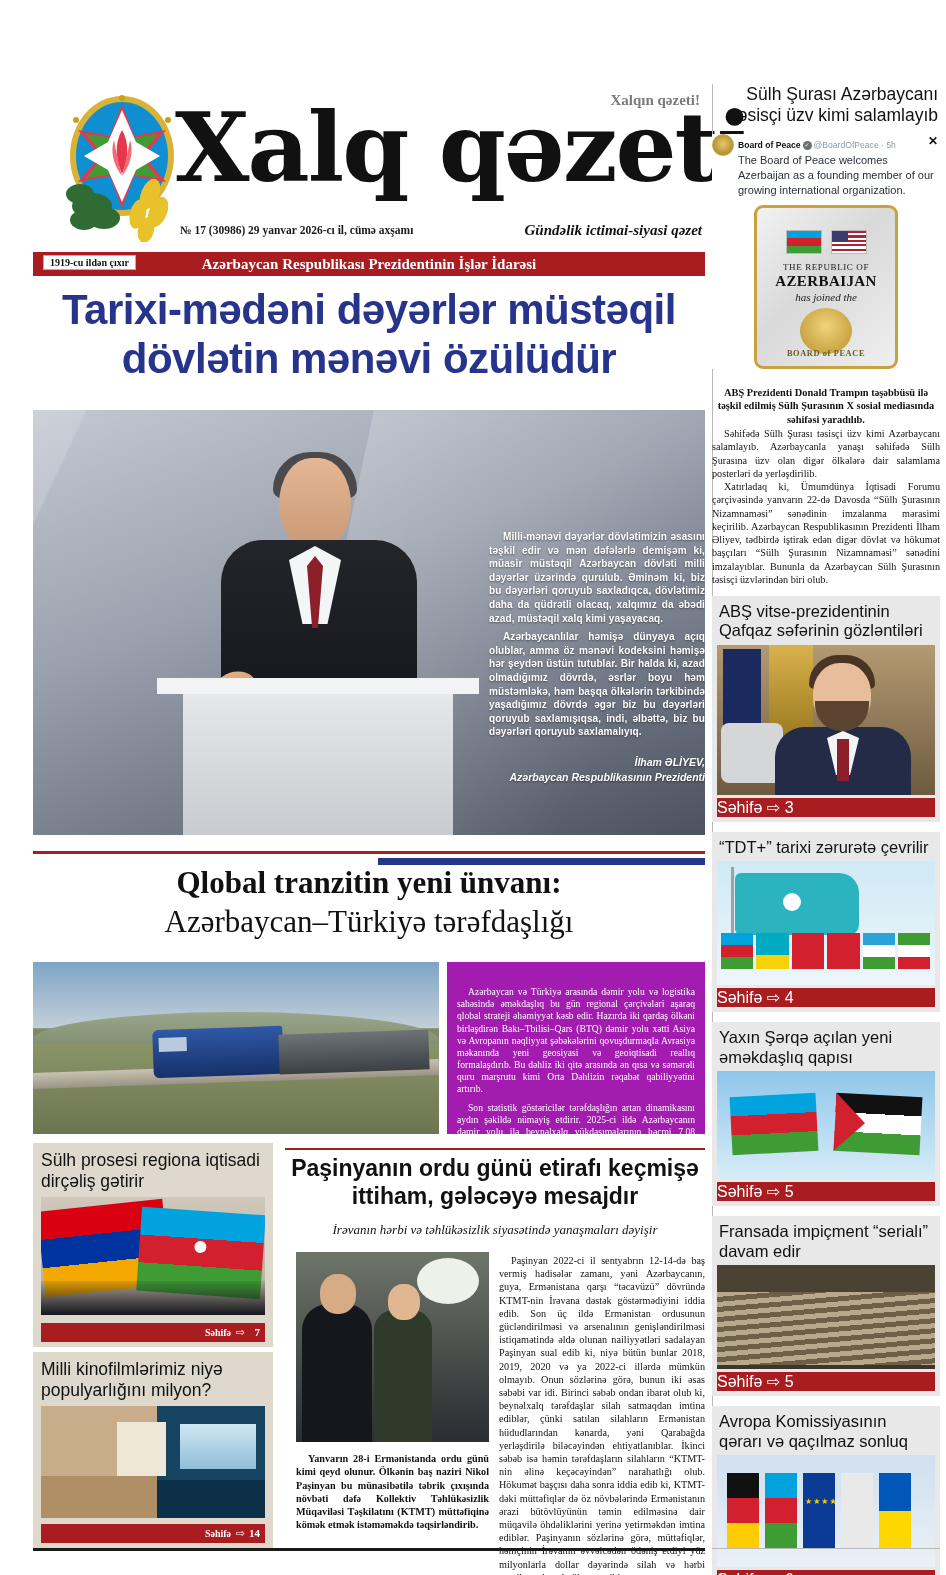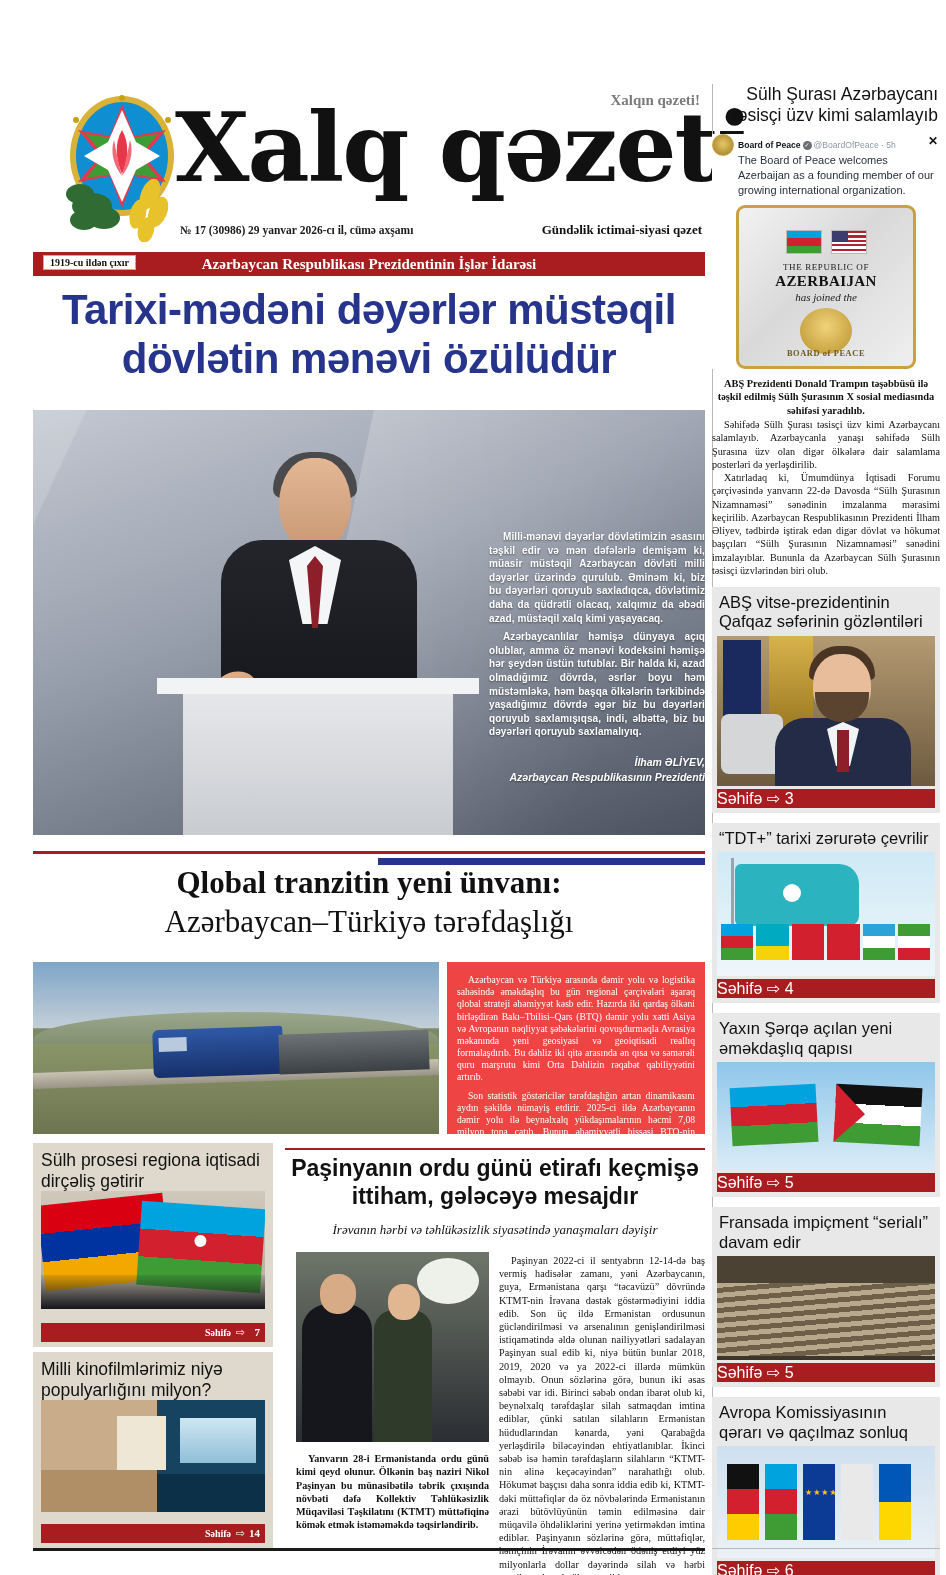"Gündəlik ictimai-siyasi qəzet" .kind-line { font-size: 13px -> 15px; font-style: none -> italic }
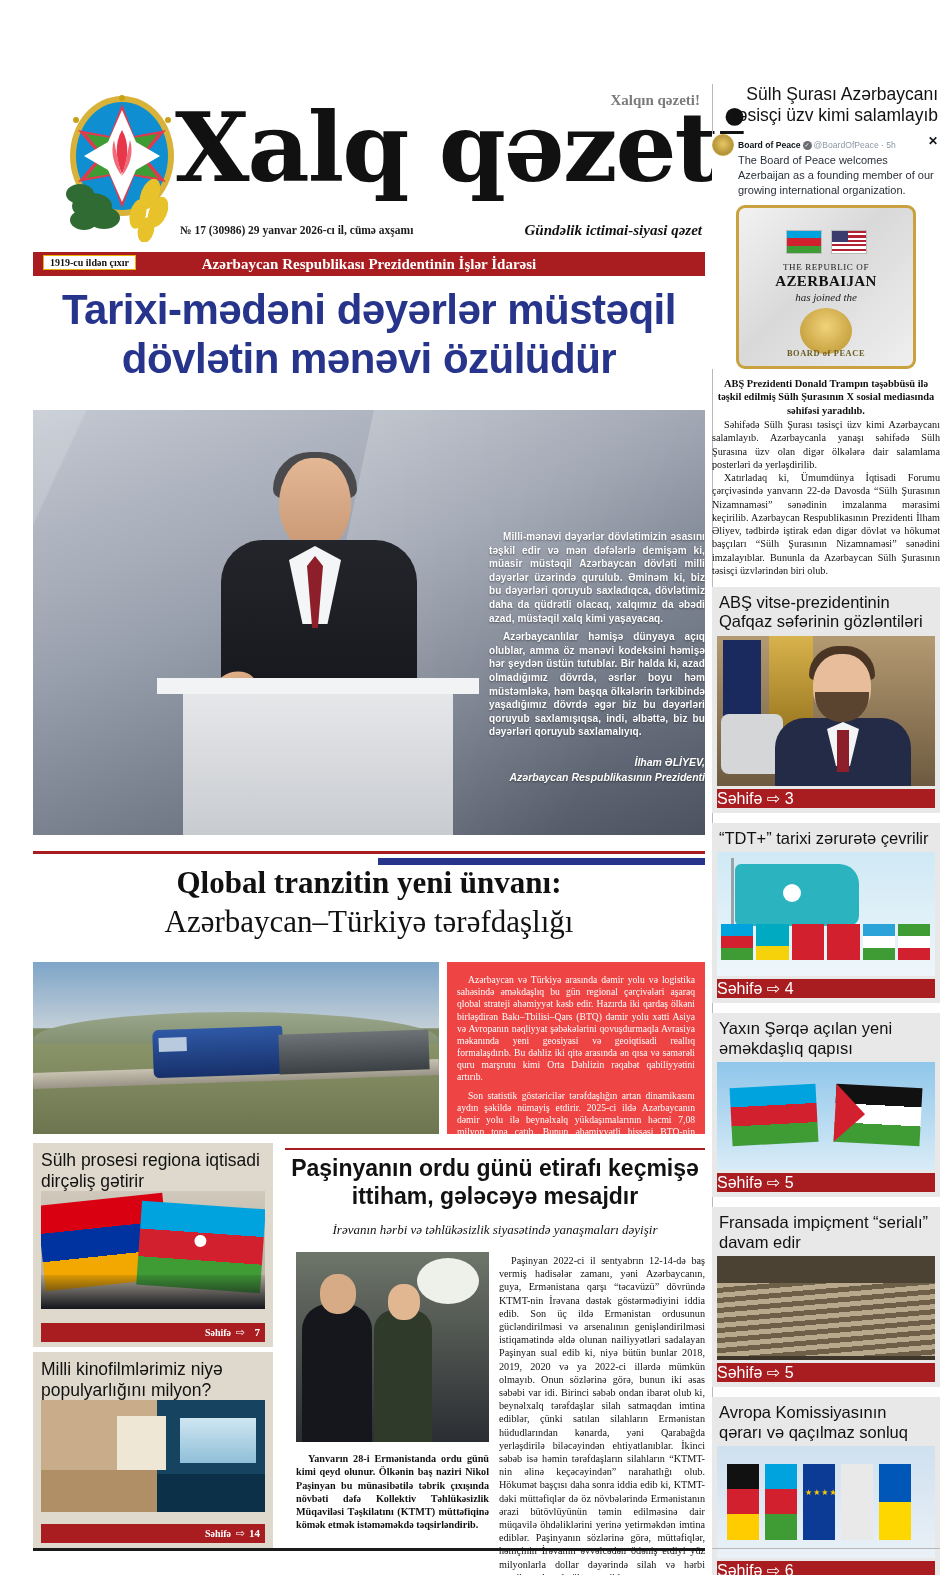"THE REPUBLIC OF" .cert { margin: 7px auto 8px auto -> 7px auto 17px auto; width: 180px -> 144px }
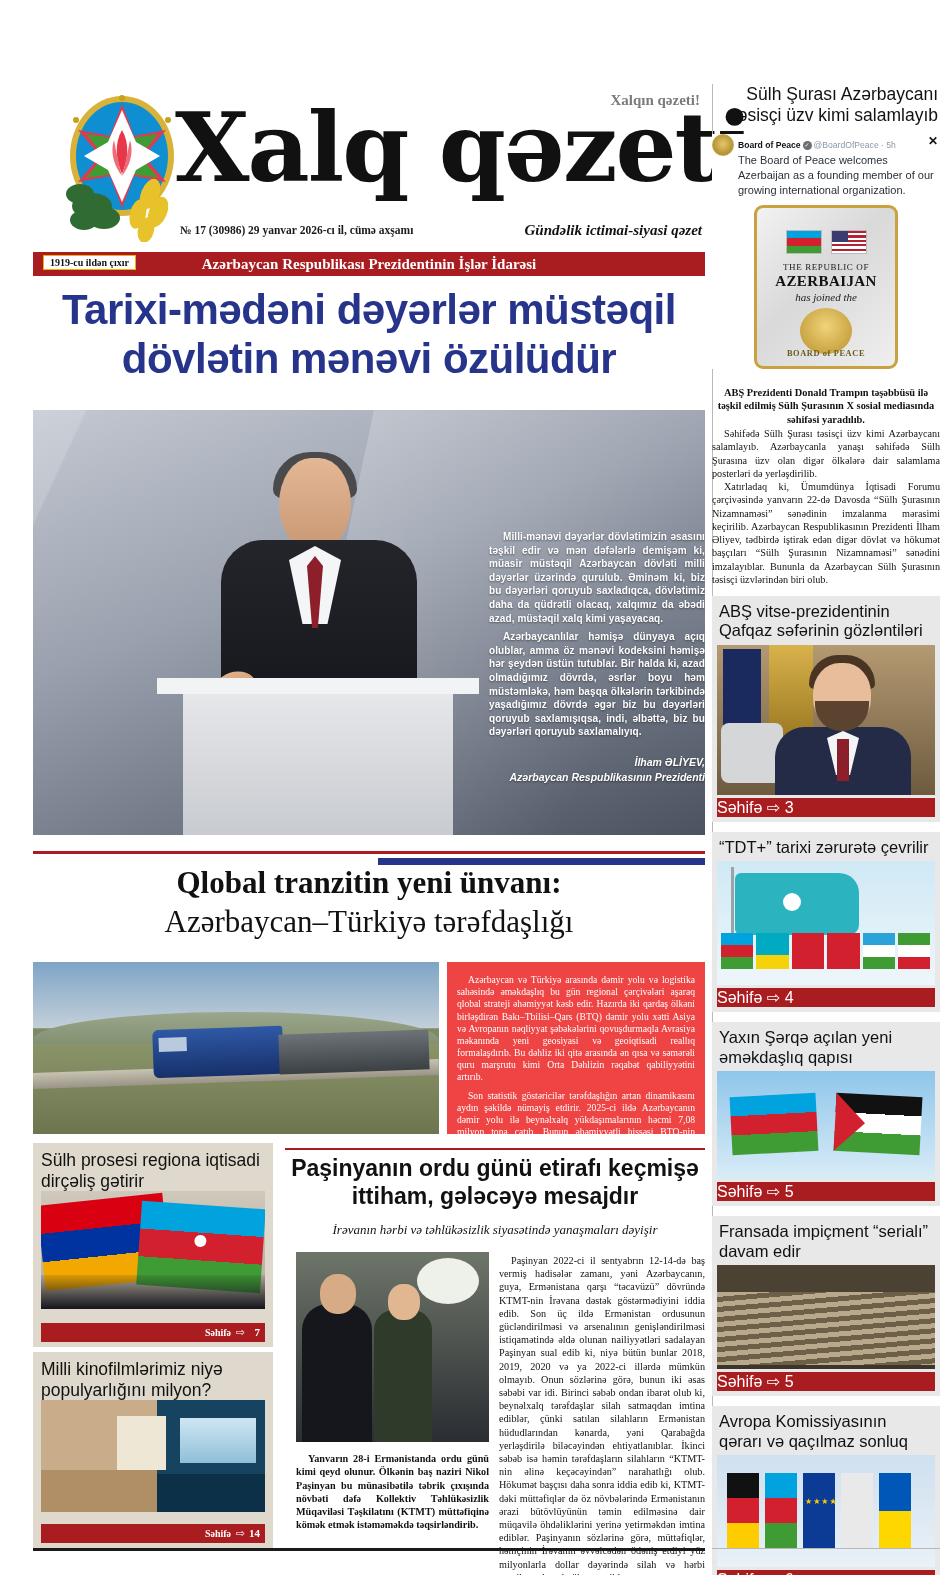"Azərbaycan və Türkiyə arasında dəmir" .transit-box { background: #ef4444 -> #a21caf; padding: 12px 10px -> 24px 10px }
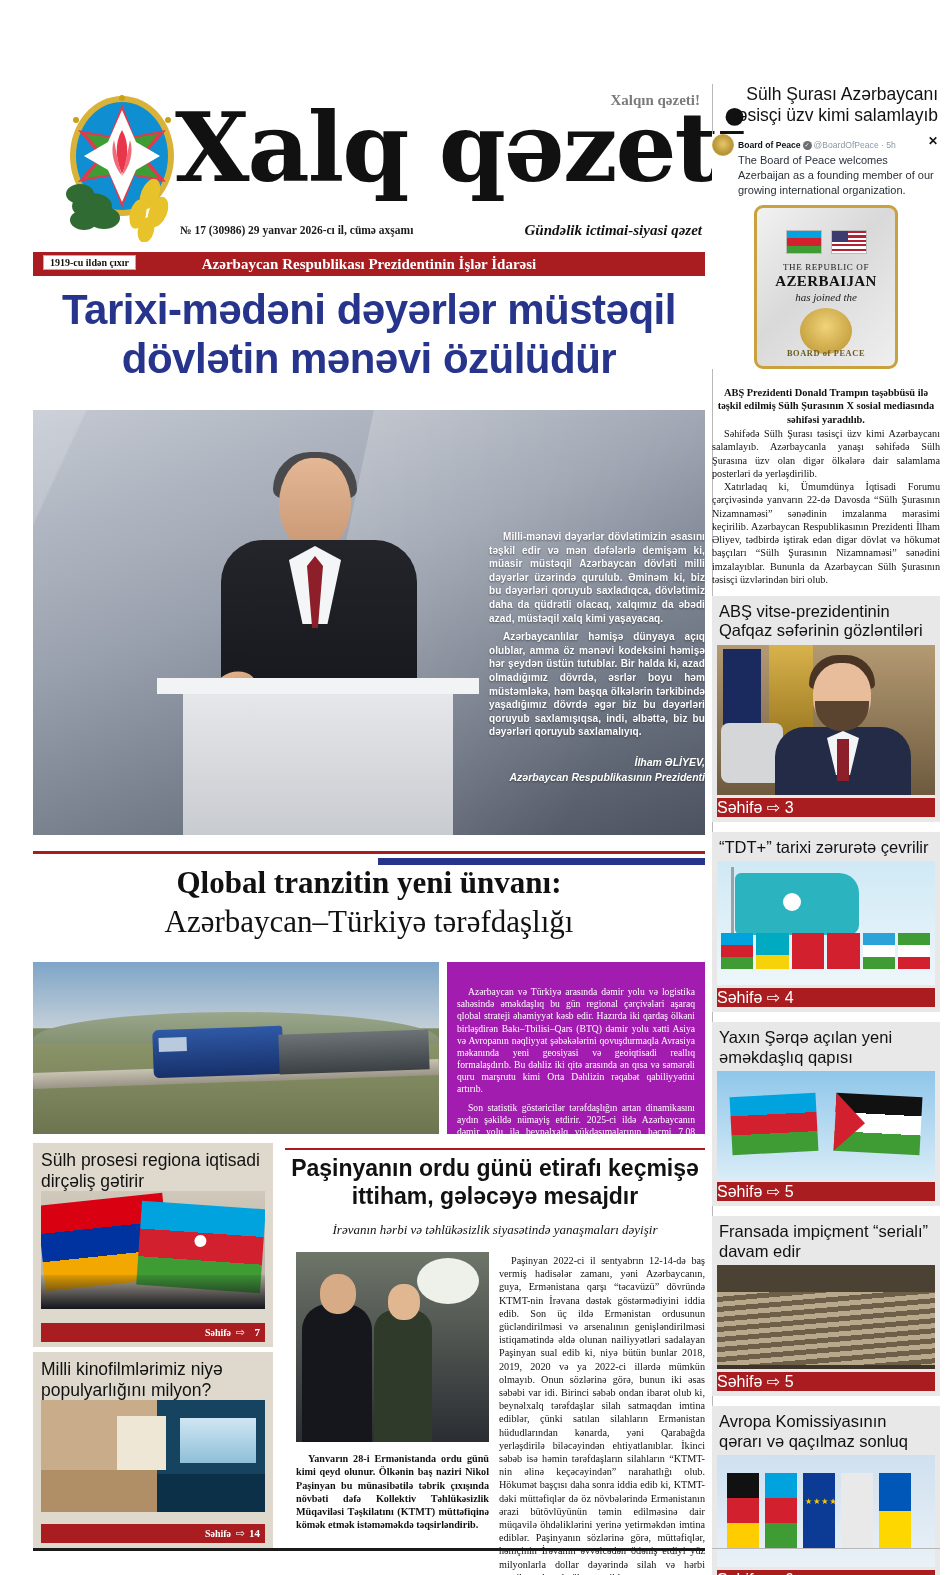"Sülh prosesi regiona iqtisadi dirçəliş" .promo .ph { padding: 7px 8px 0 8px -> 7px 8px 6px 8px }
